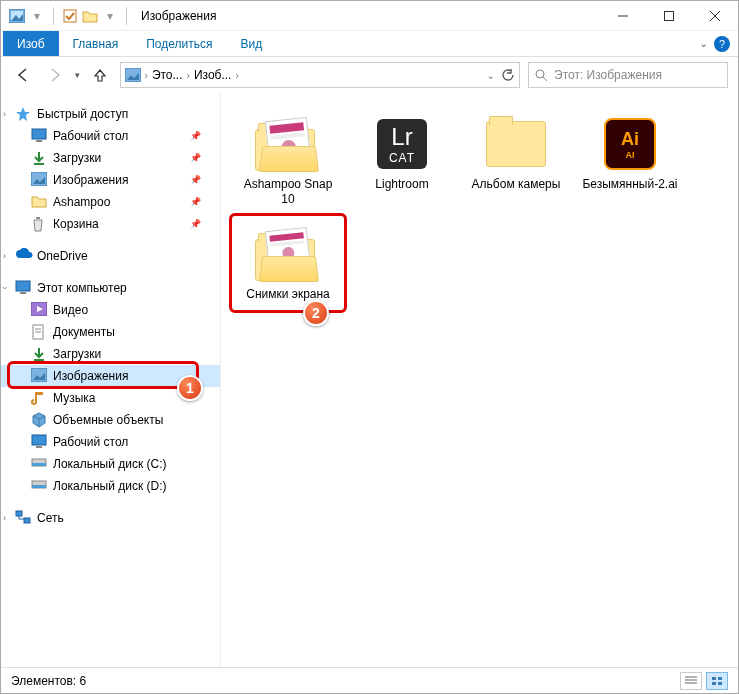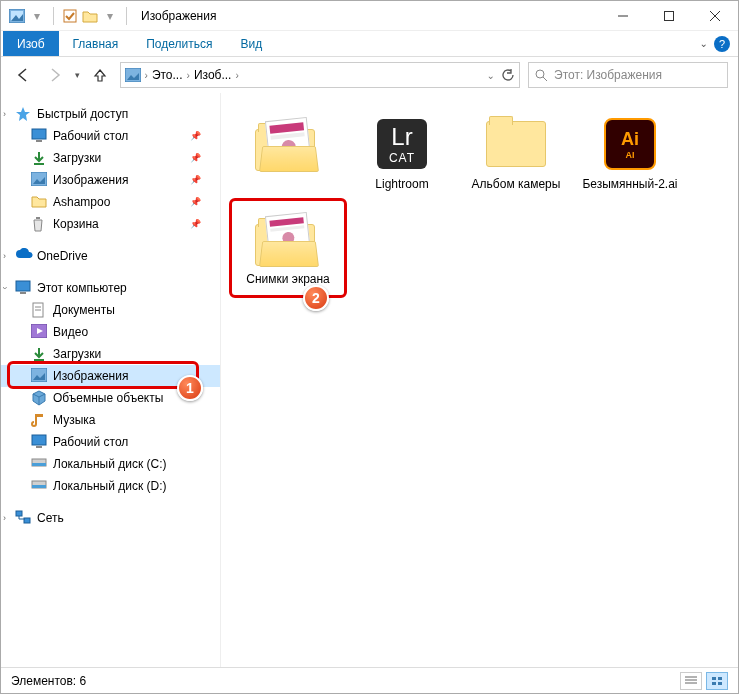"Ashampoo Snap 10" div.label { html: none -> <div>Ashampoo Snap 10</div> }
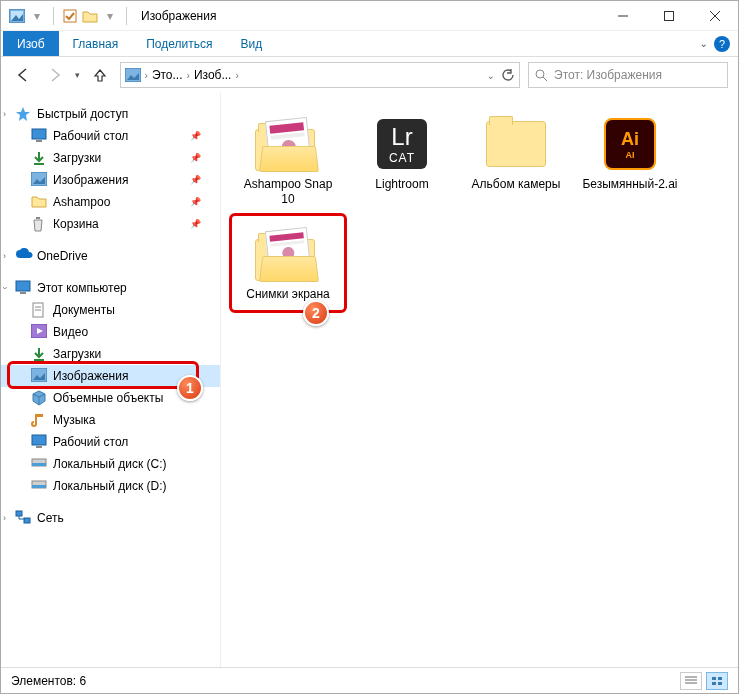"Документы" div.side-item { order: before "Видео" -> after "Видео" }
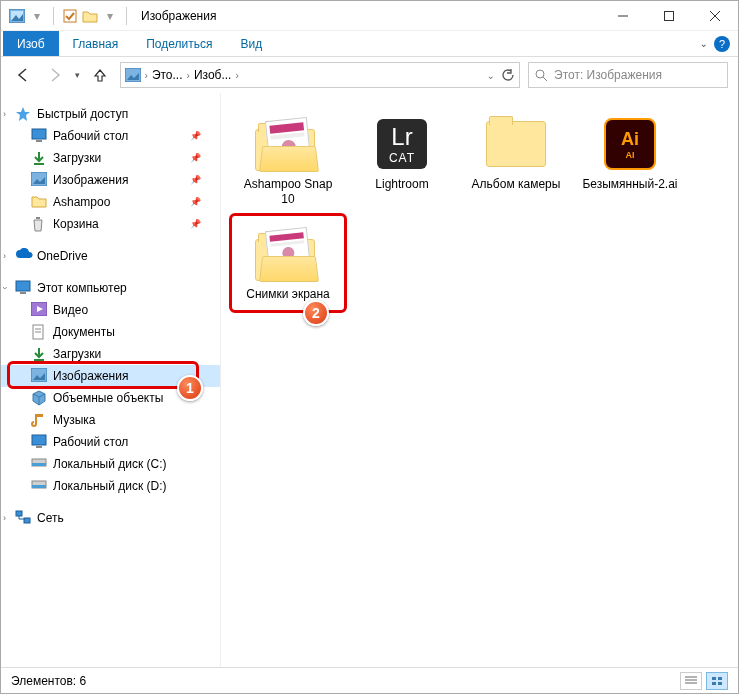"Объемные объекты" div.side-item { order: before "Музыка" -> after "Музыка" }
